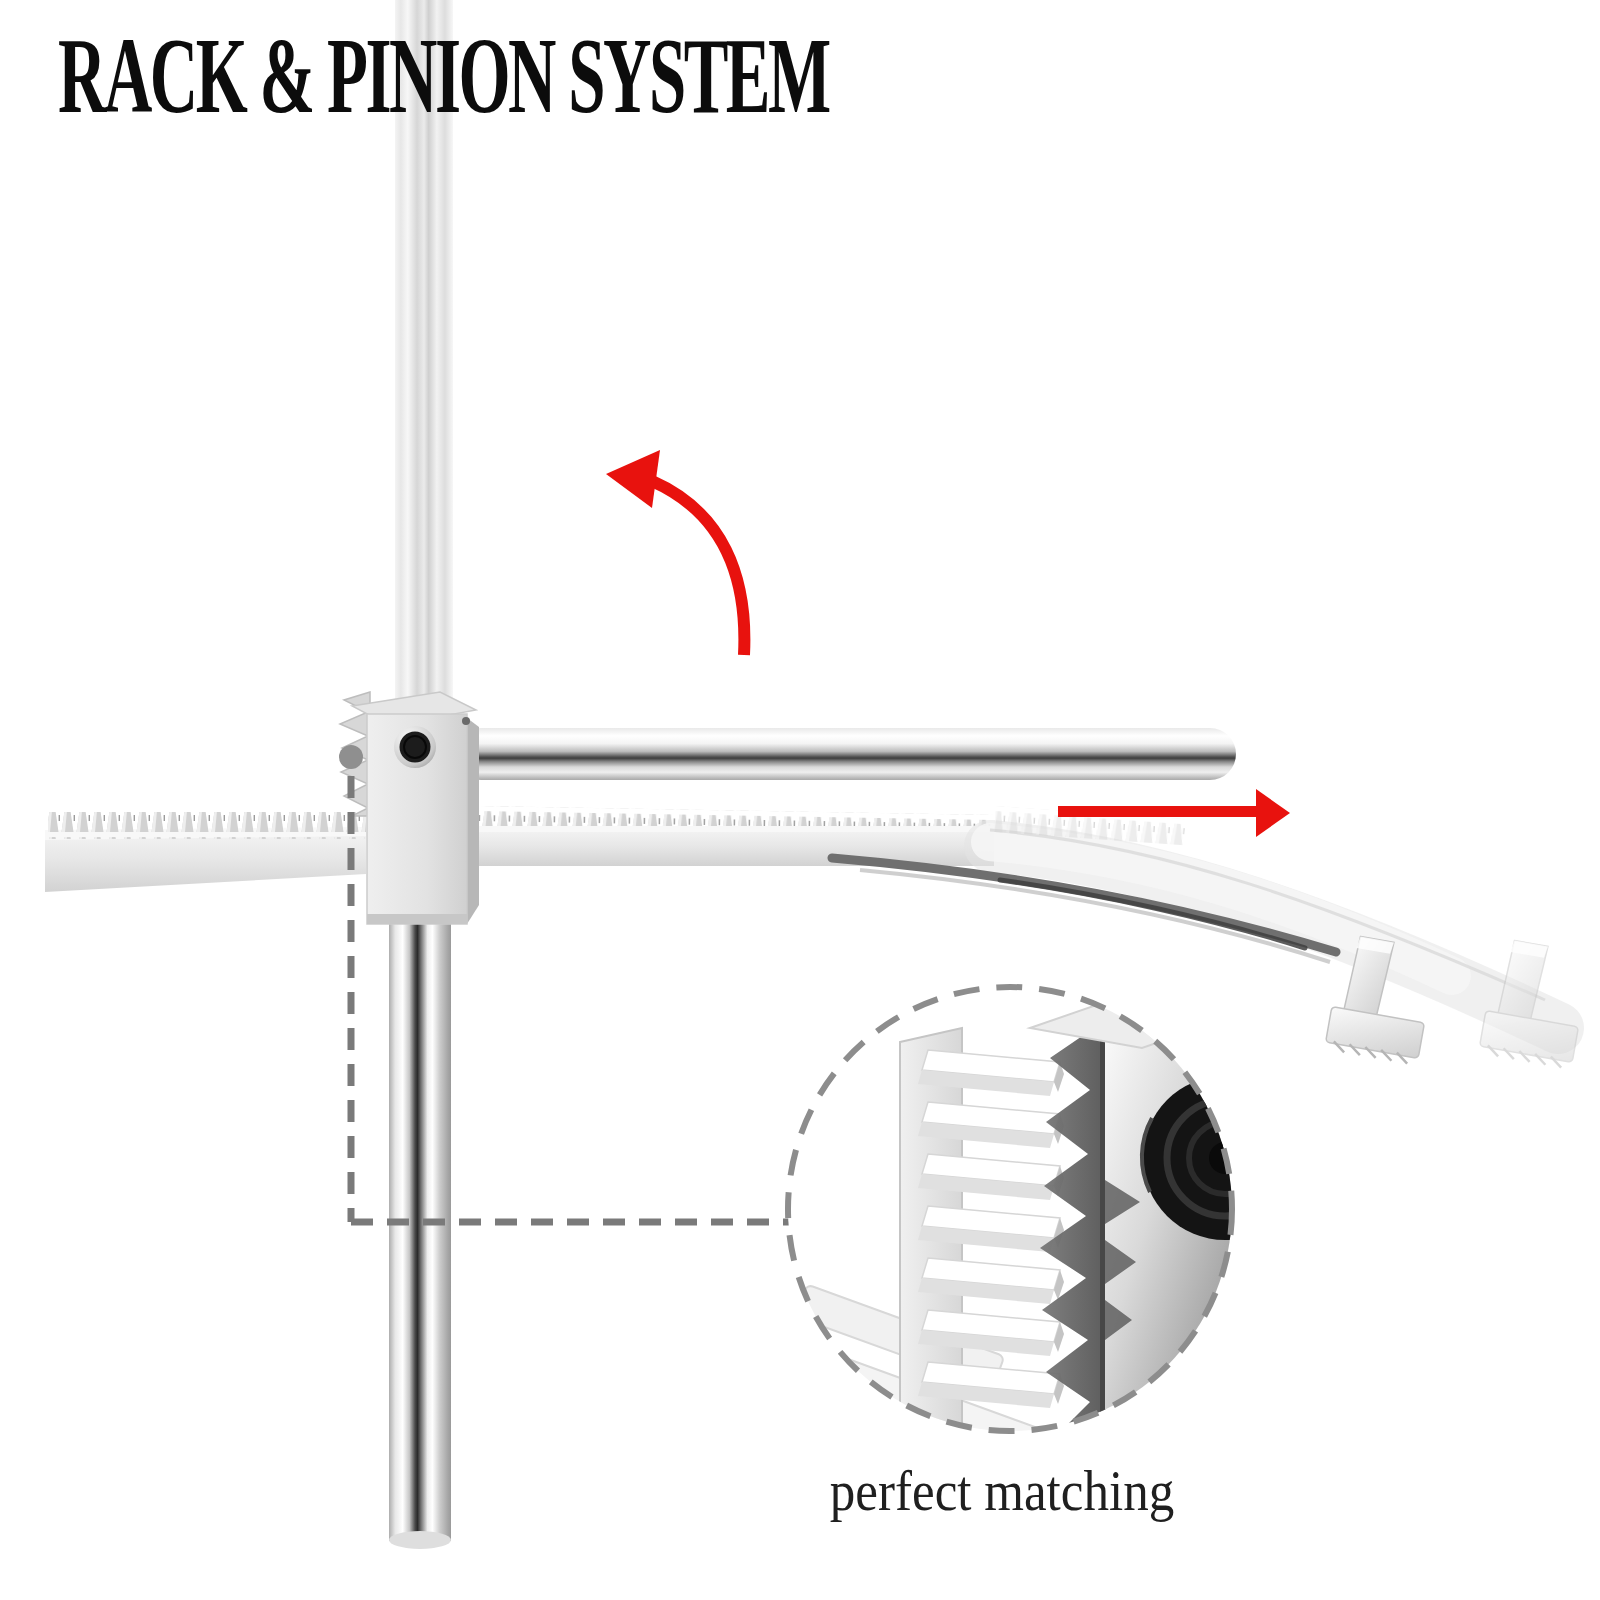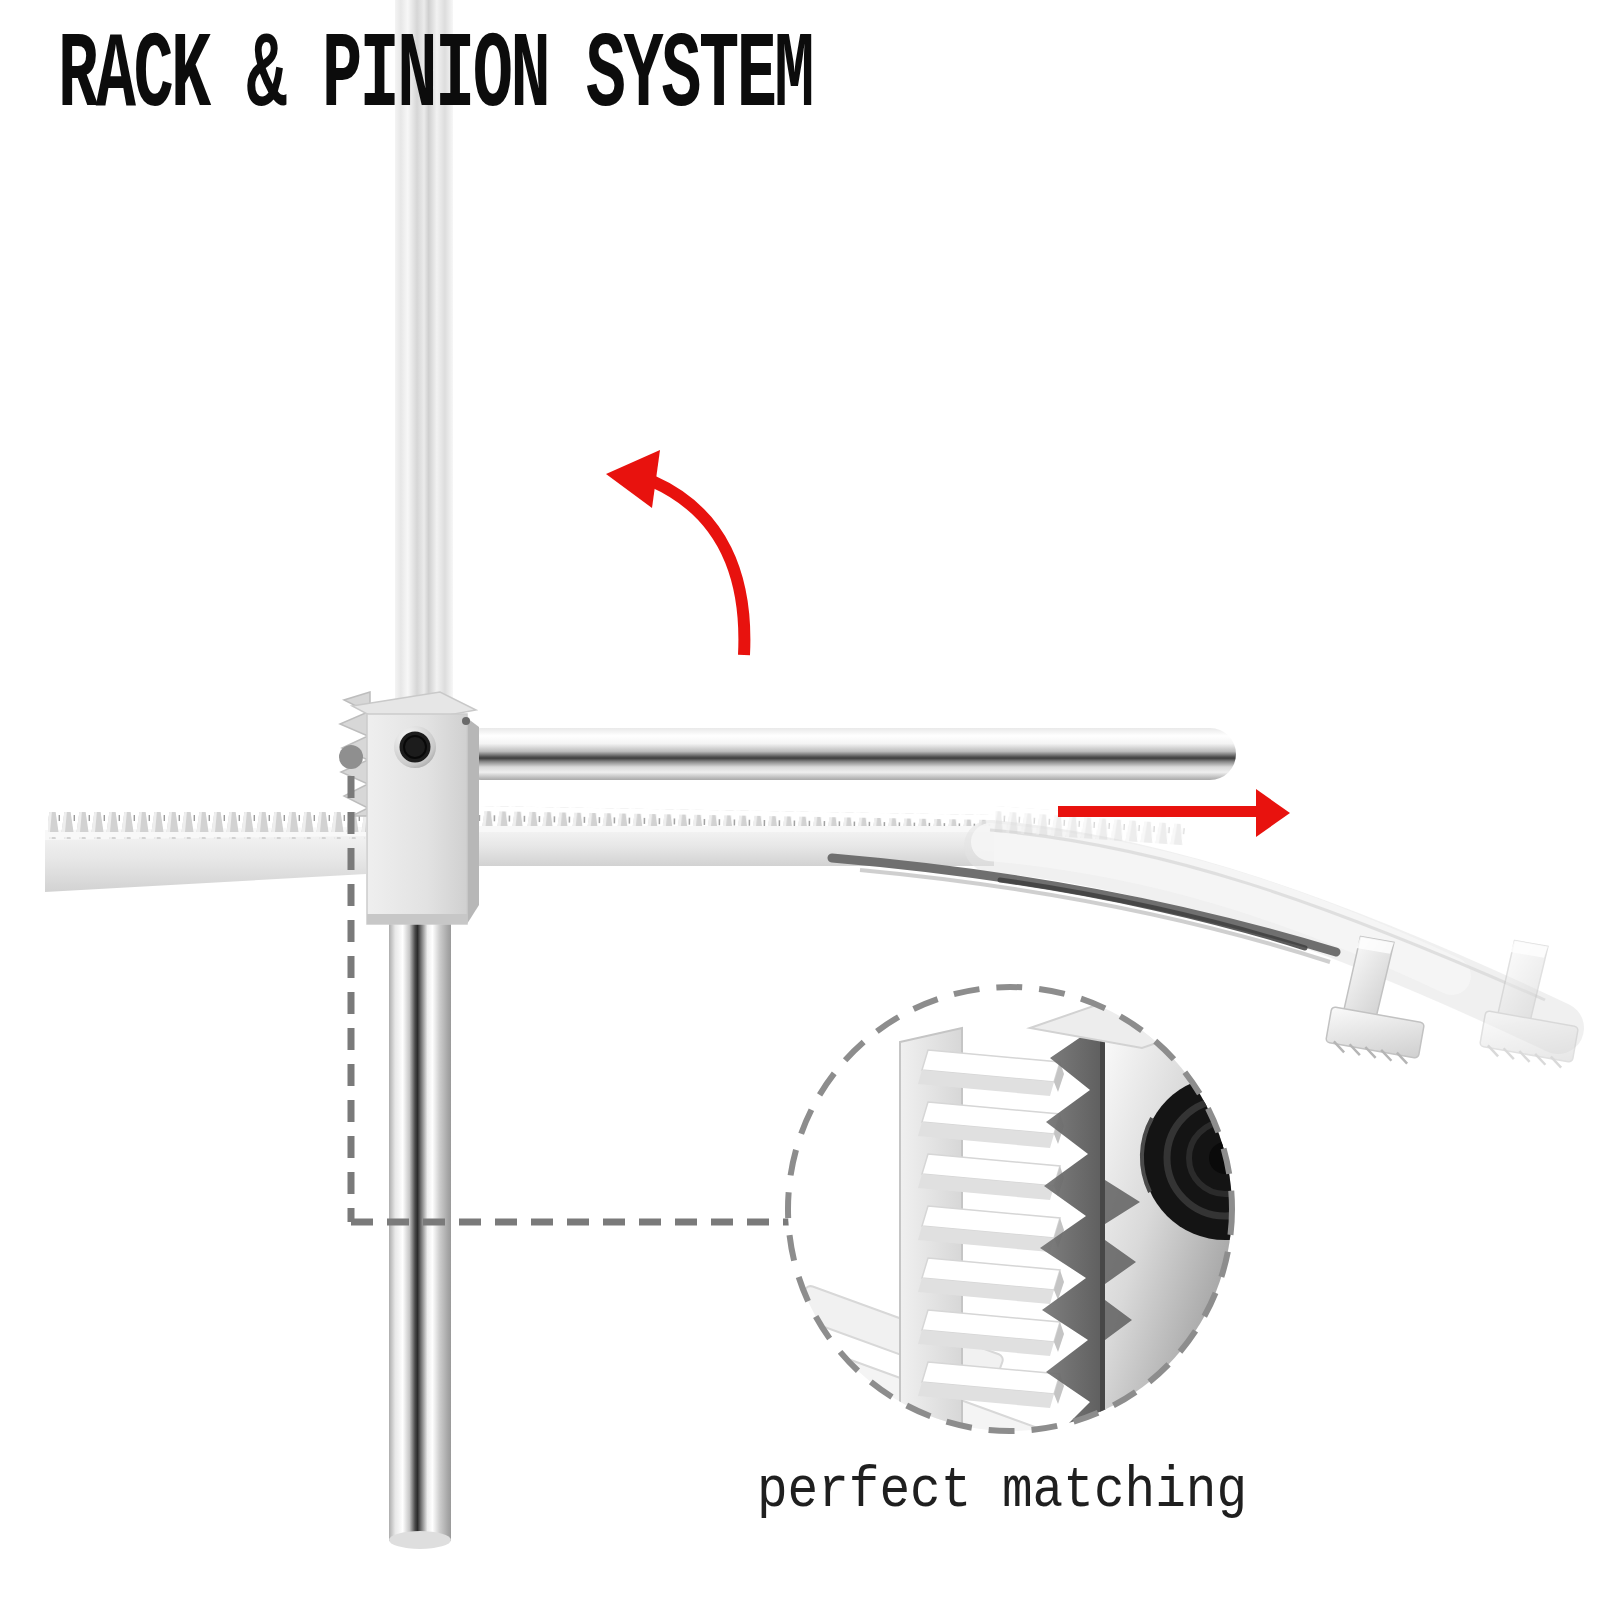"RACK & PINION SYSTEM" .page { font-family: Liberation Mono, monospace -> Liberation Serif, serif }
